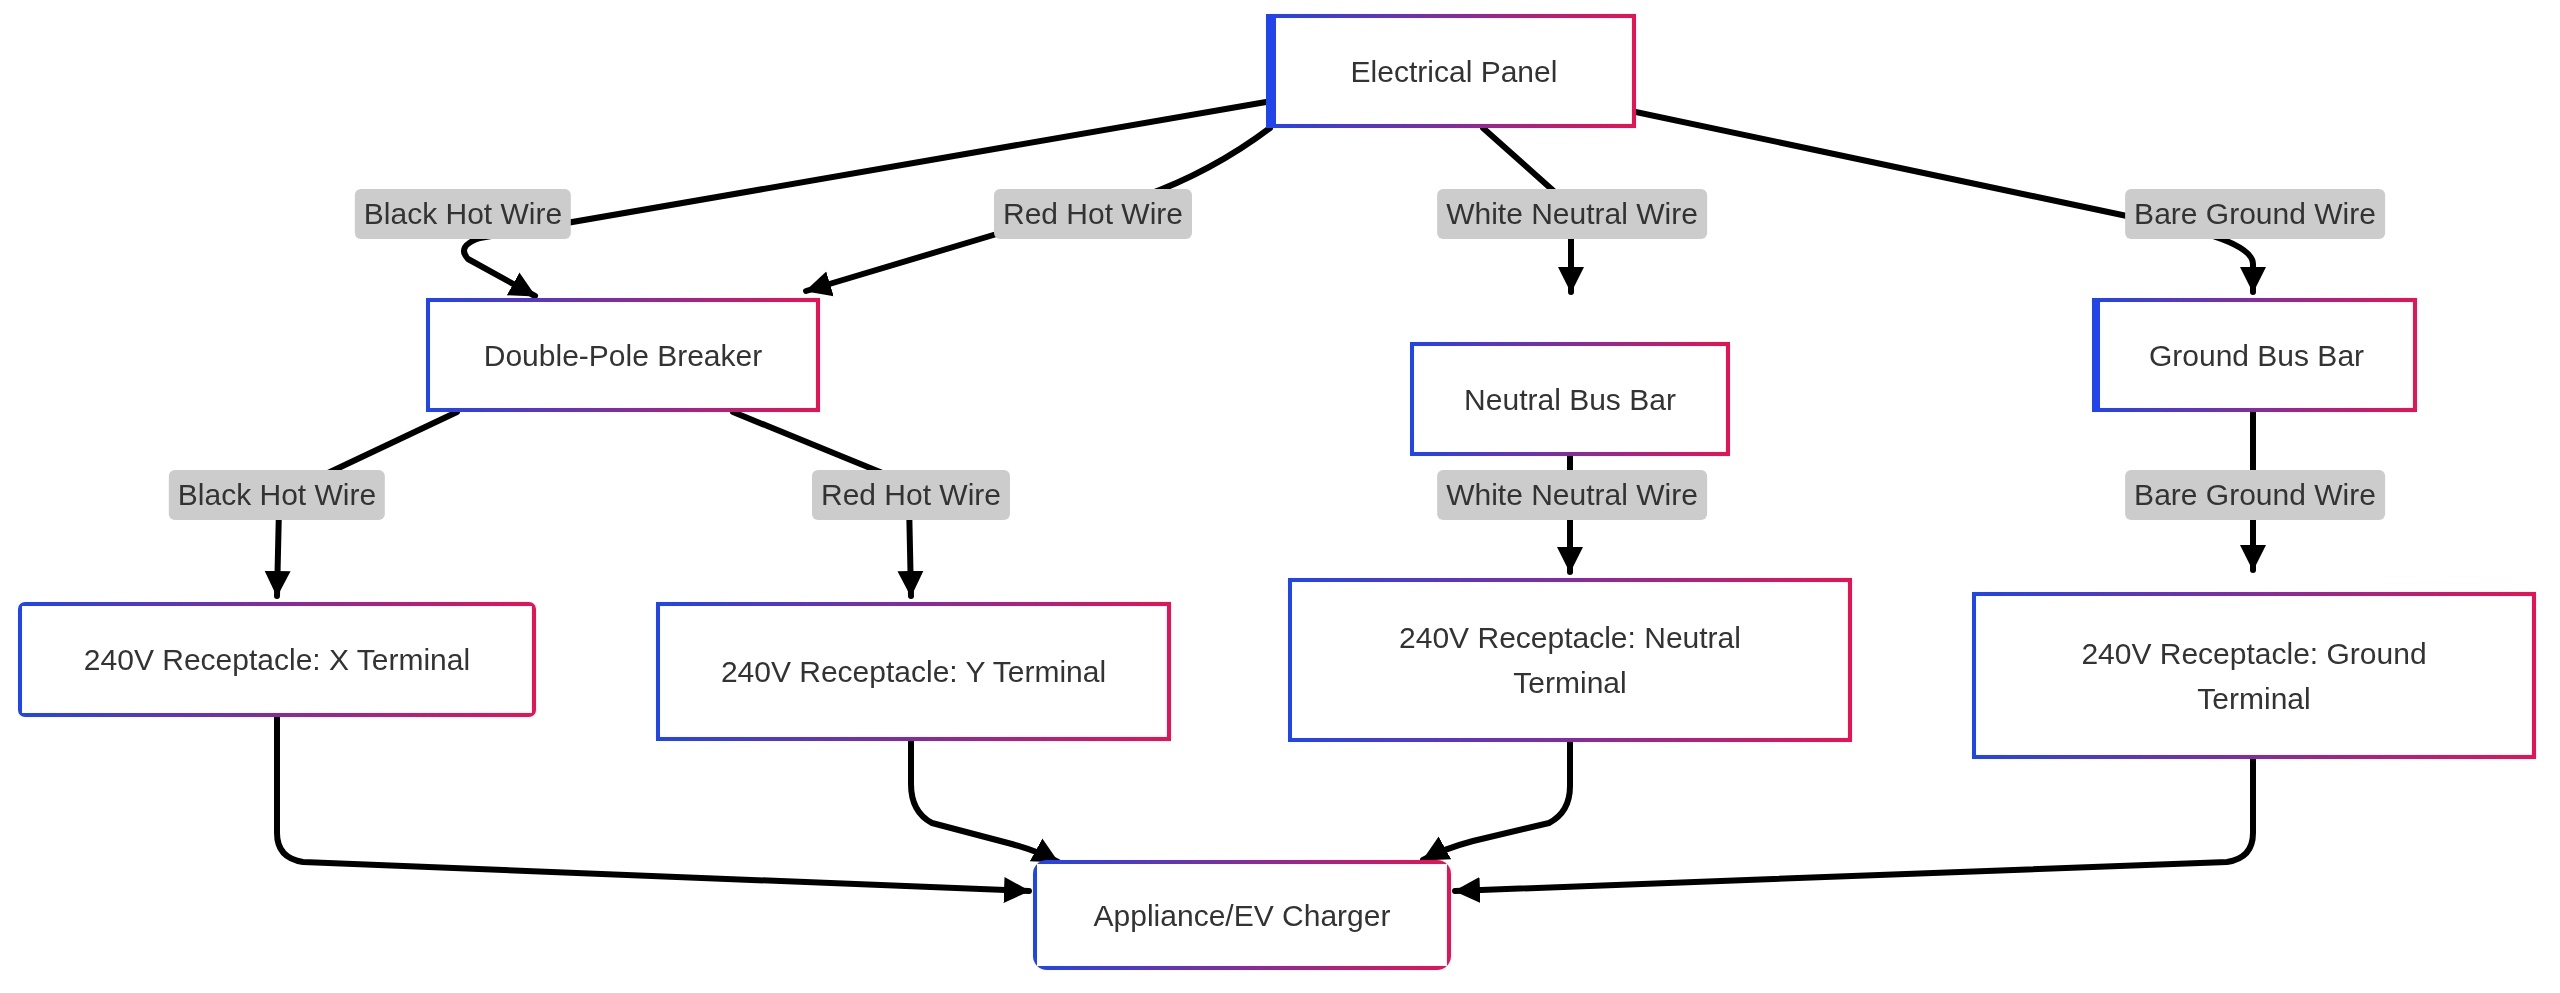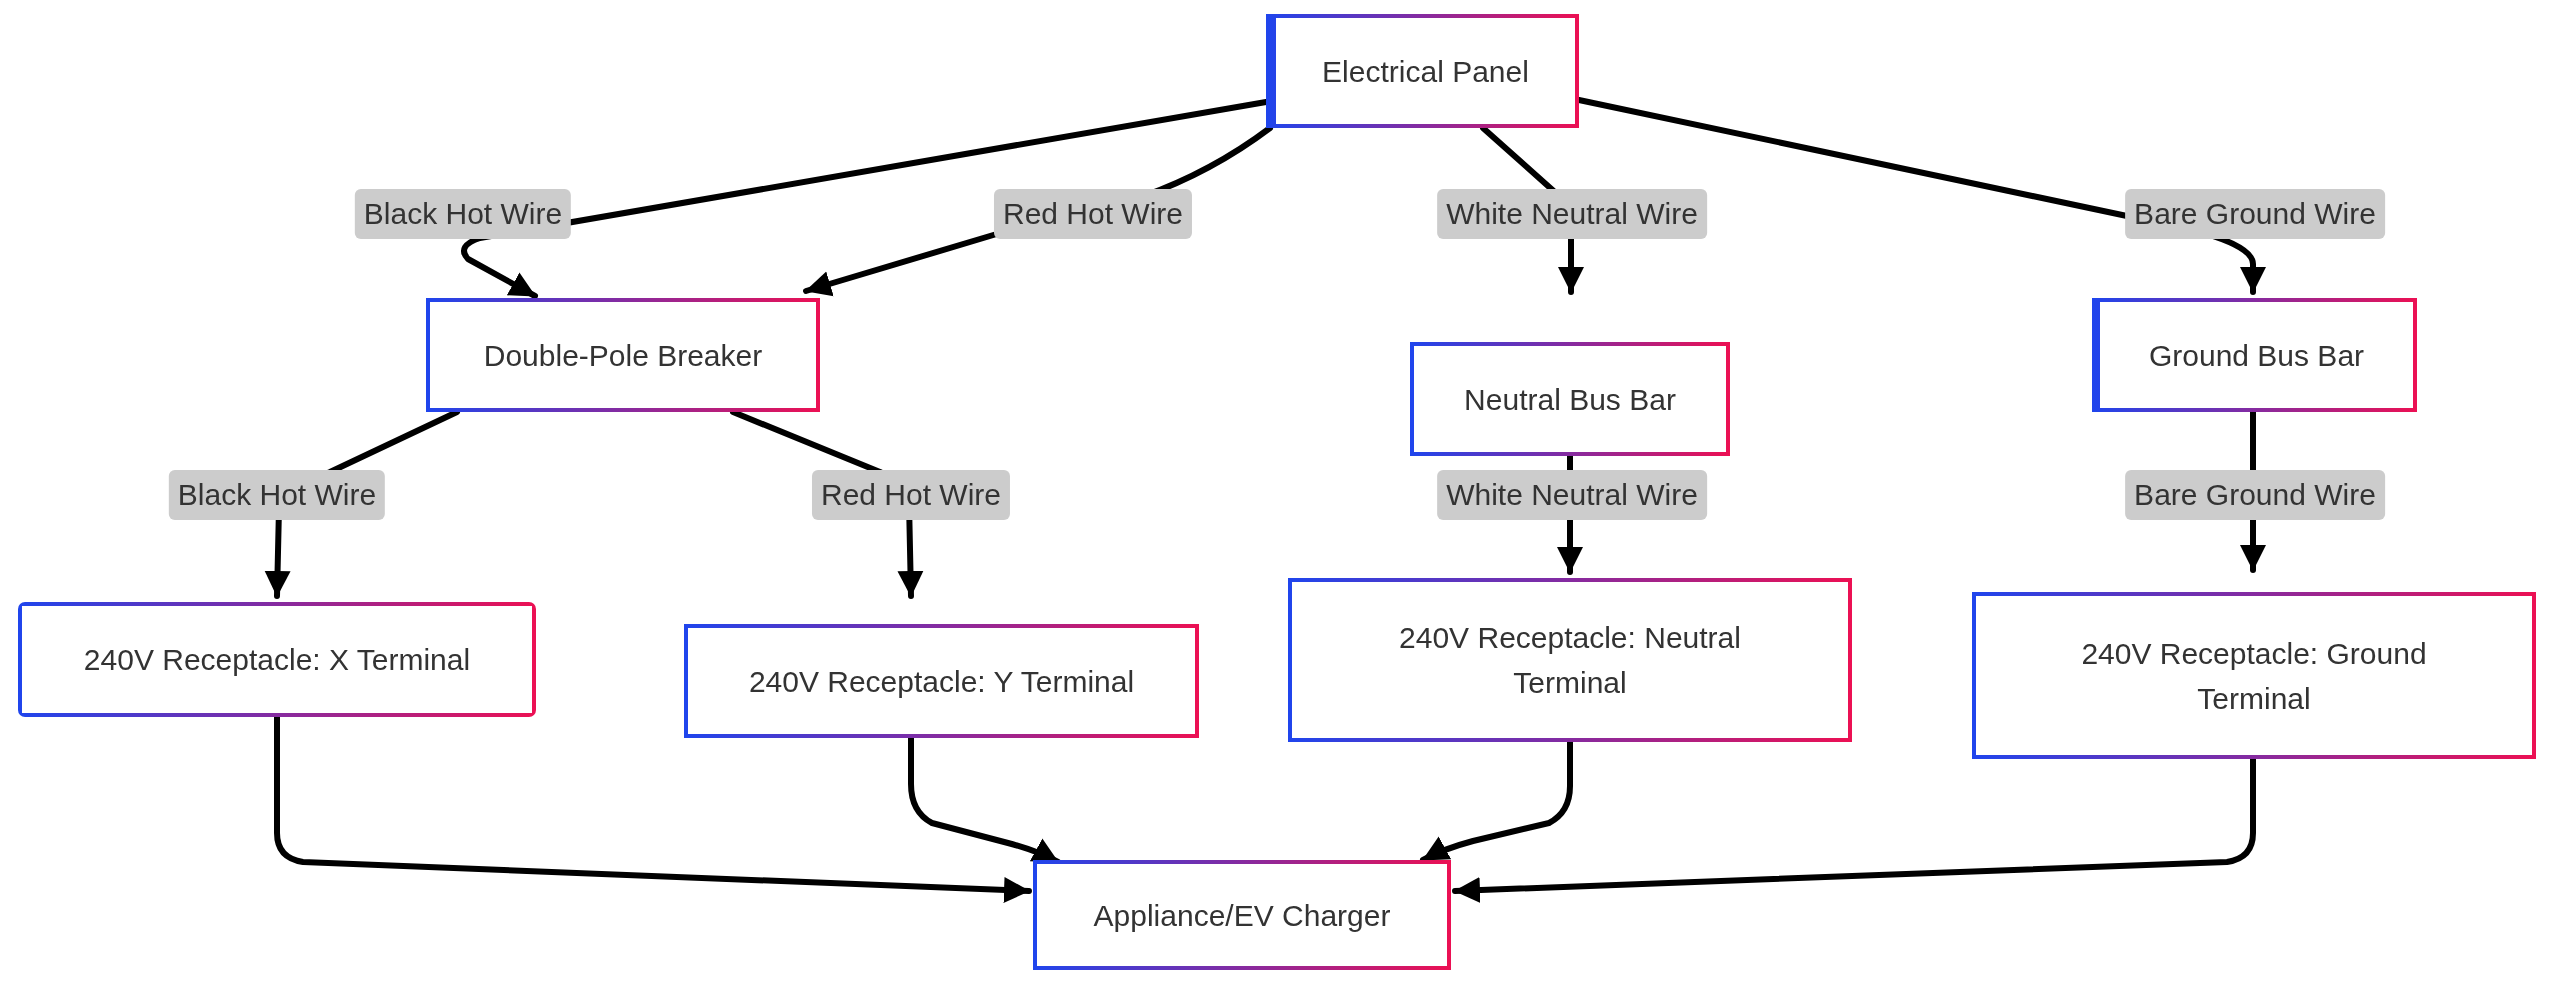"Electrical Panel" #n-panel { width: 313px -> 370px }
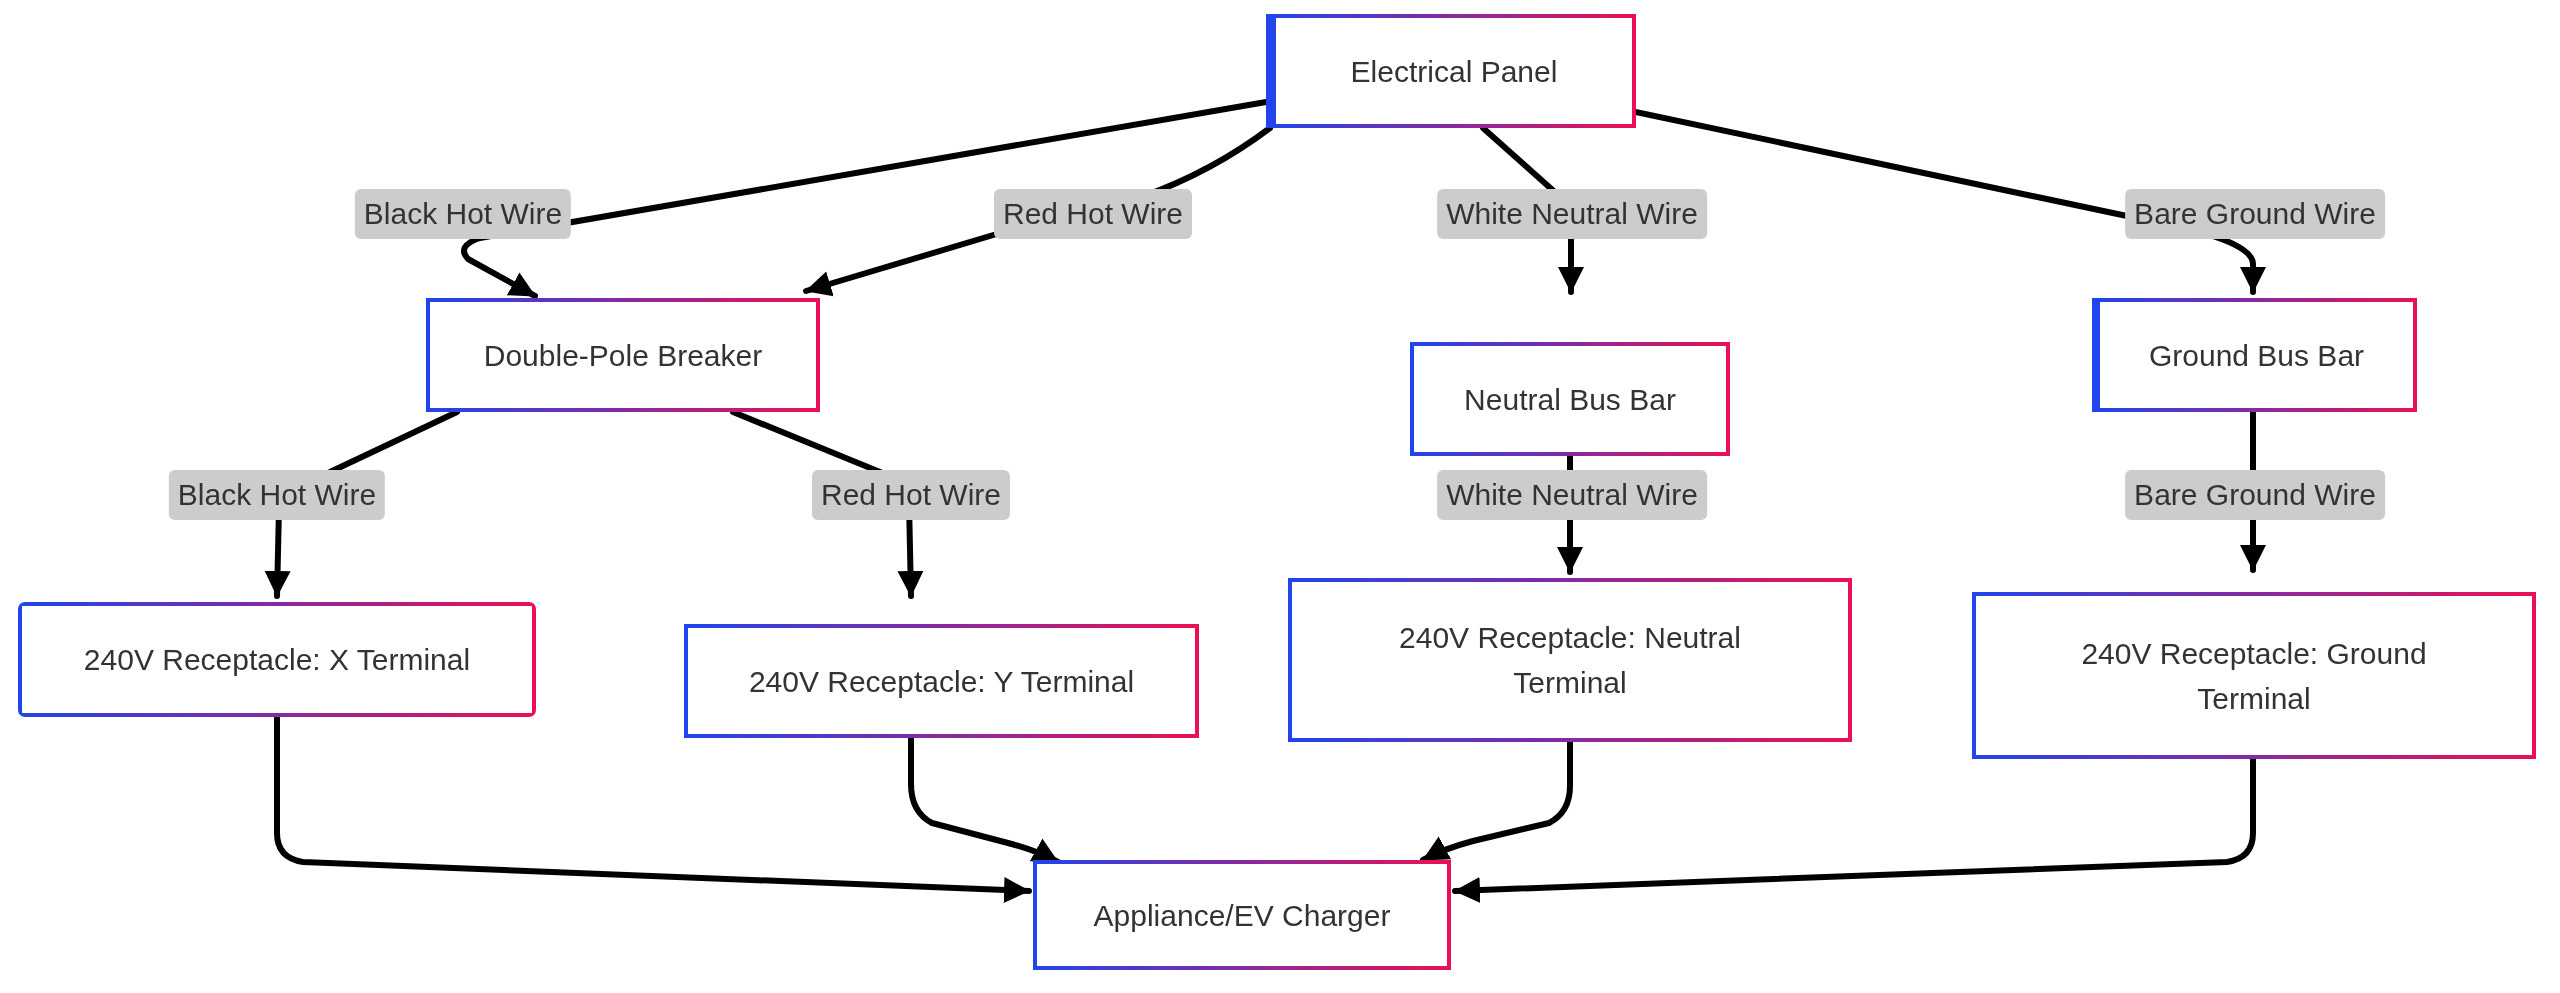"240V Receptacle: Y Terminal" #n-recep-y { height: 114px -> 139px; margin-left: 28px -> none; top: 624px -> 602px }
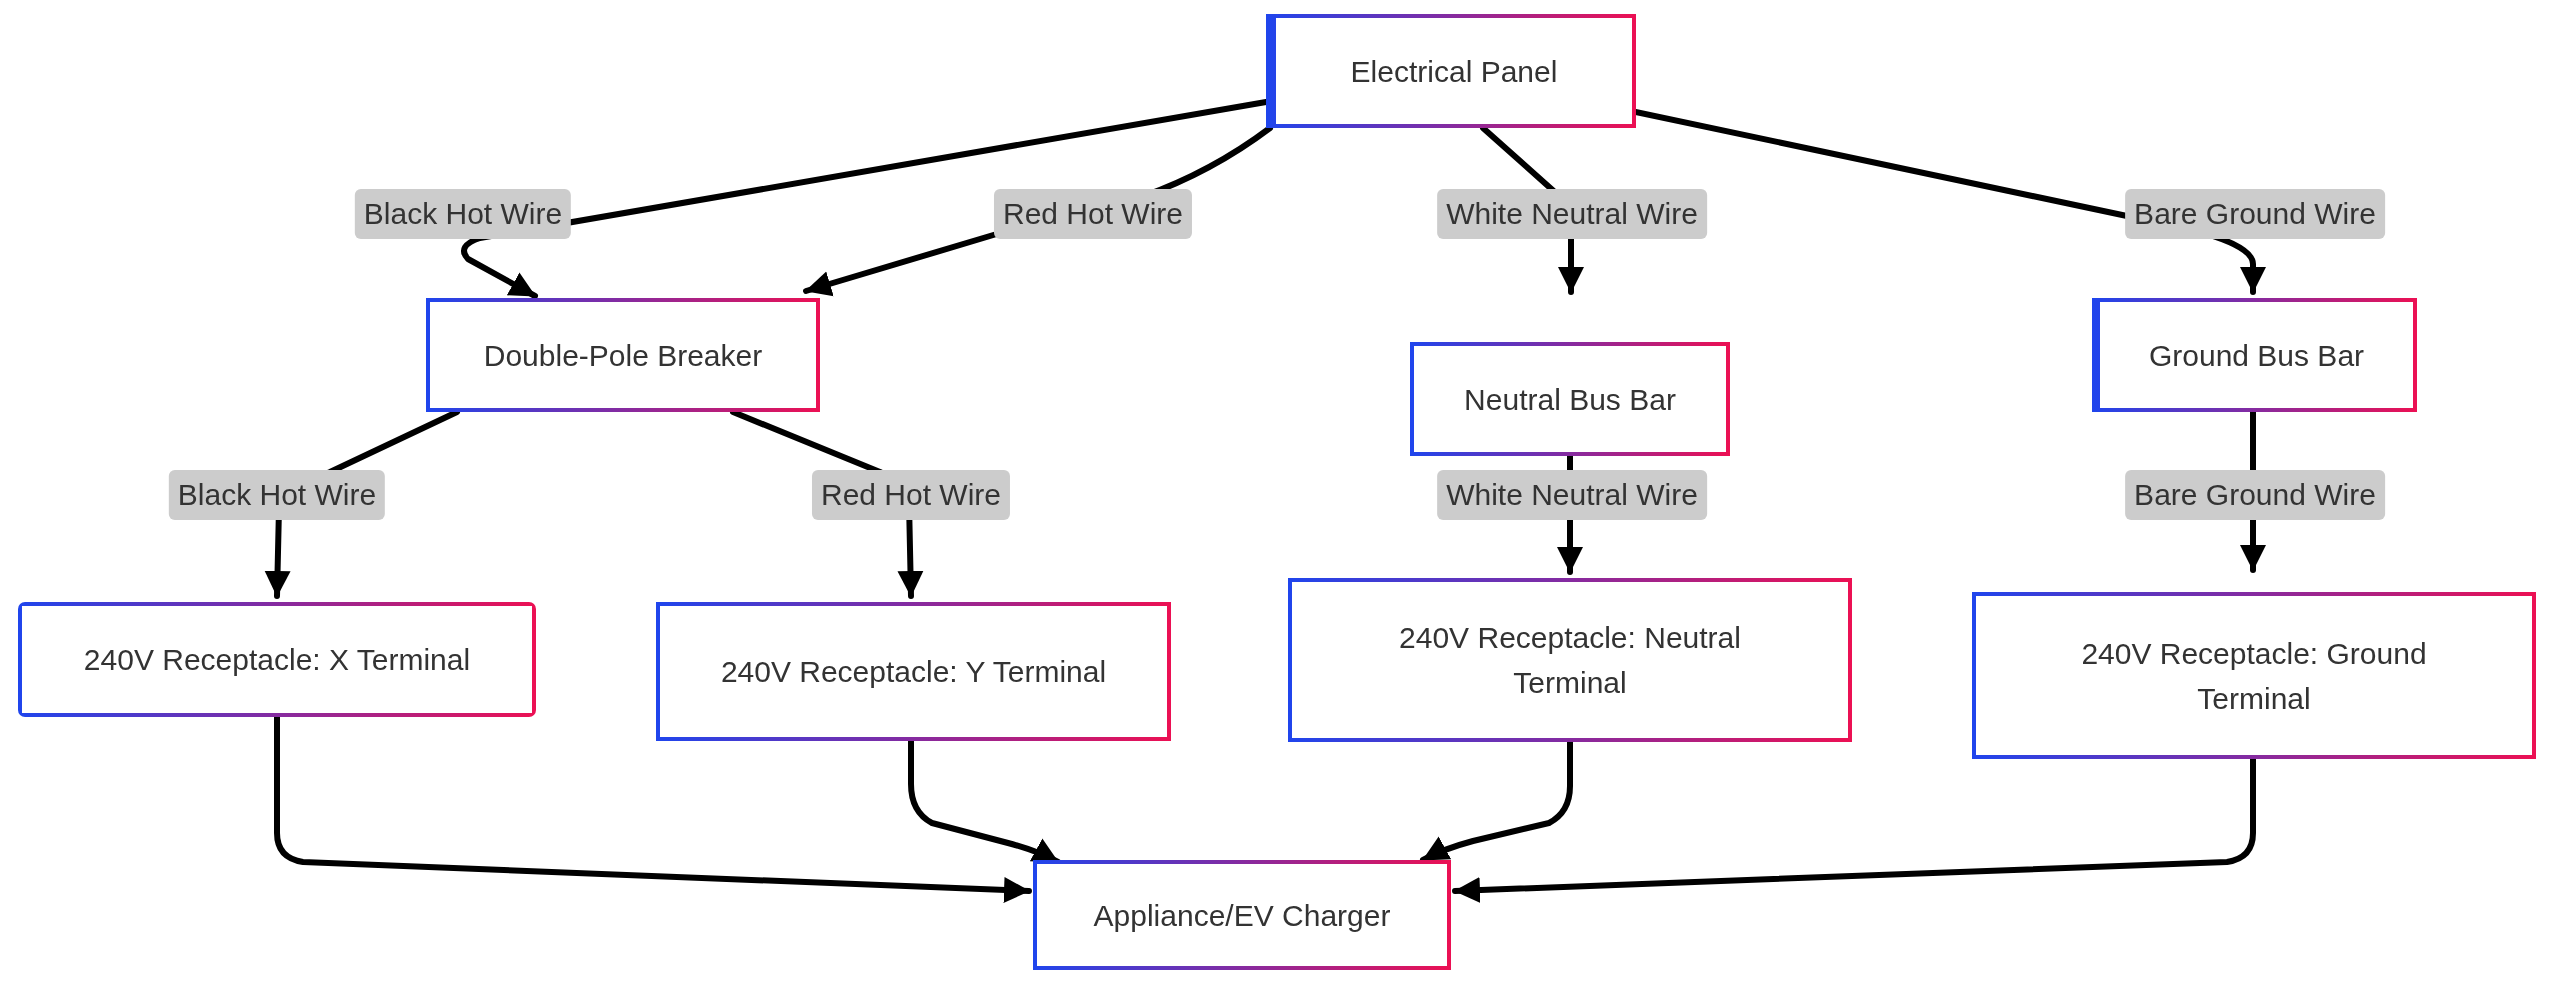"Appliance/EV Charger" #n-appliance { border-radius: none -> 14px }
